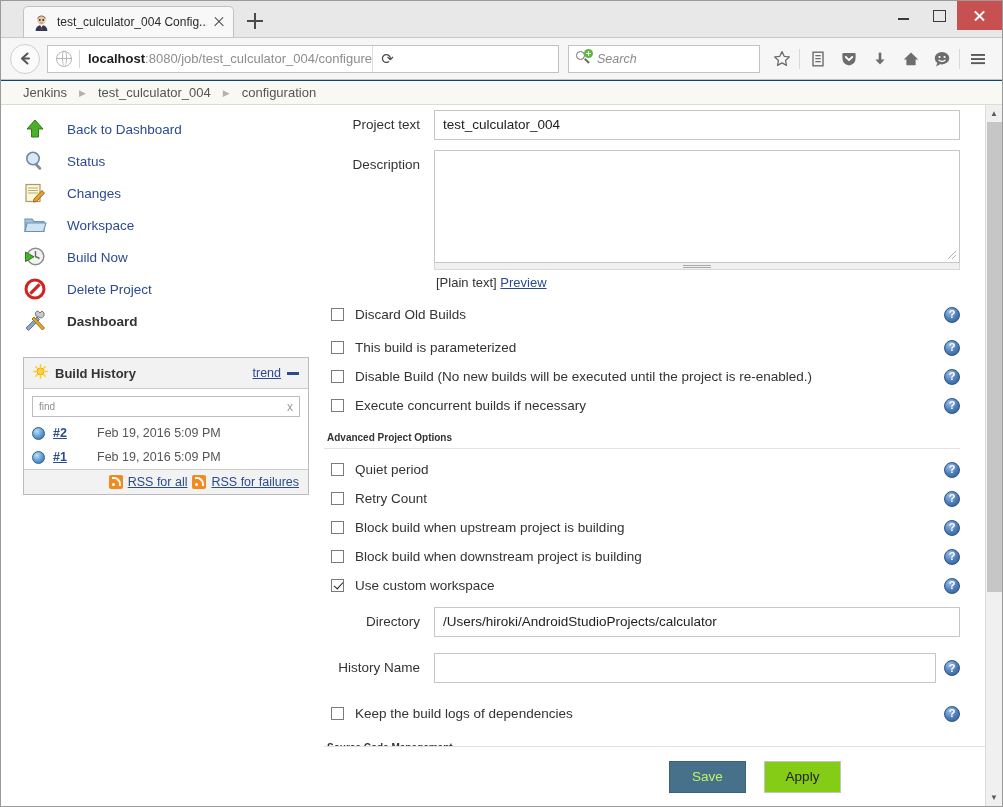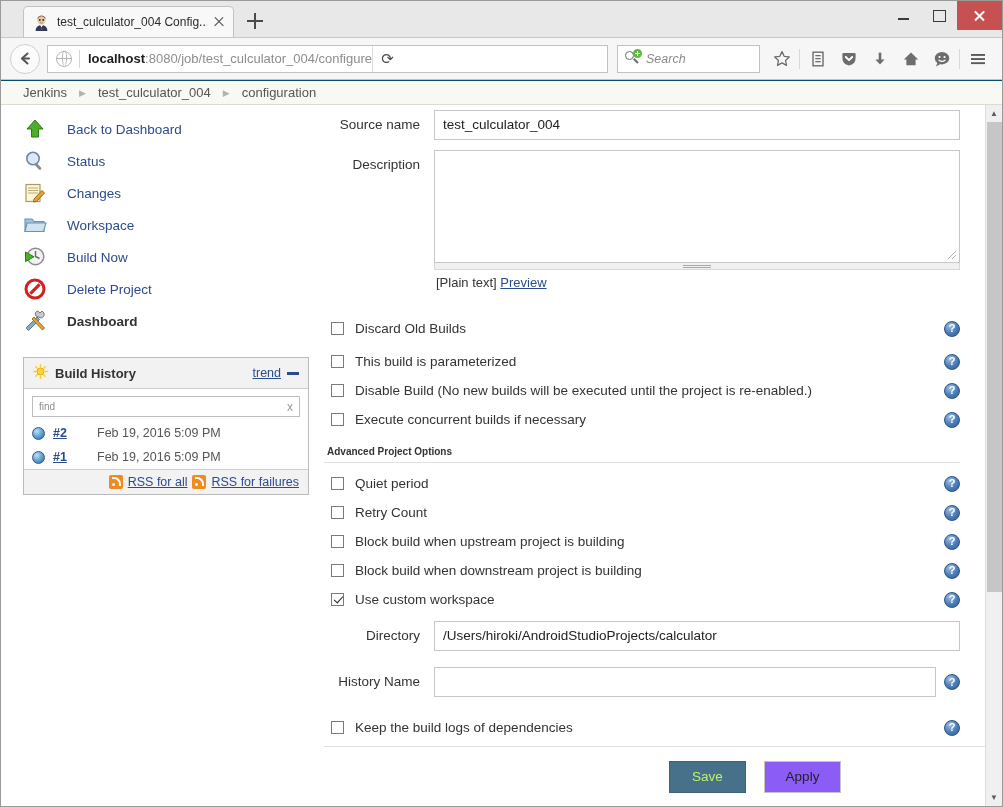"Search" .searchbar { width: 143px -> 192px }
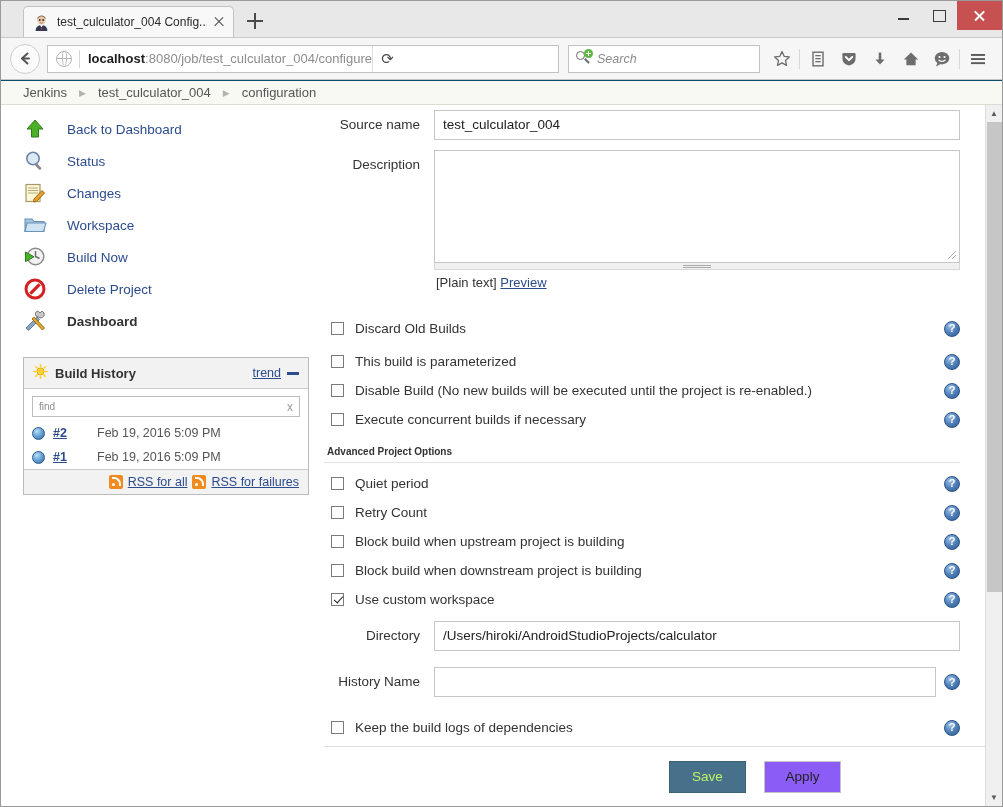"Source name" div.flabel { text: Source name -> Project text }
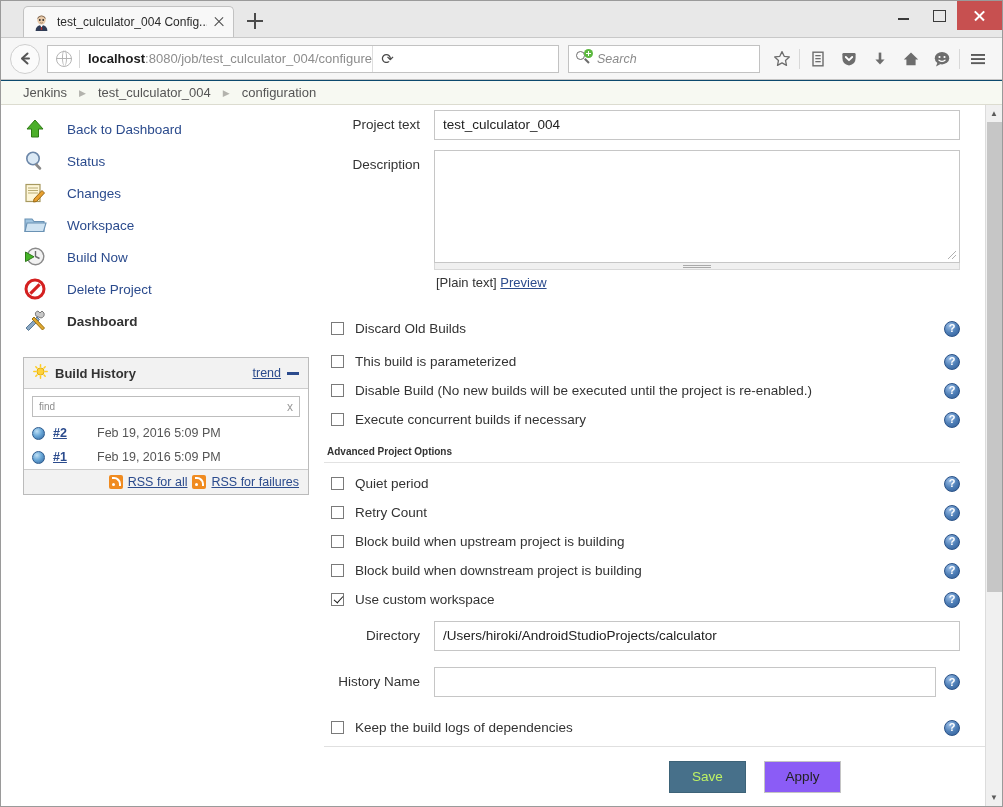"Discard Old Builds" div { margin-top: 24px -> 10px }
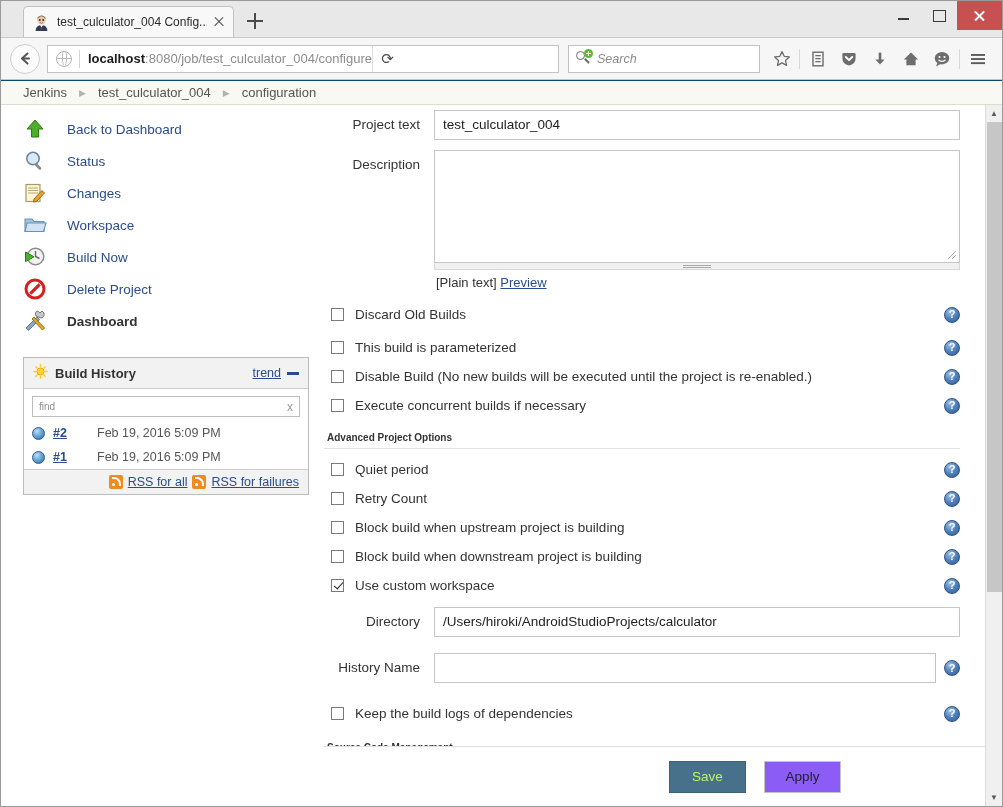"Apply" .btn-apply { background: #8b5cf6 -> #84cc16 }
